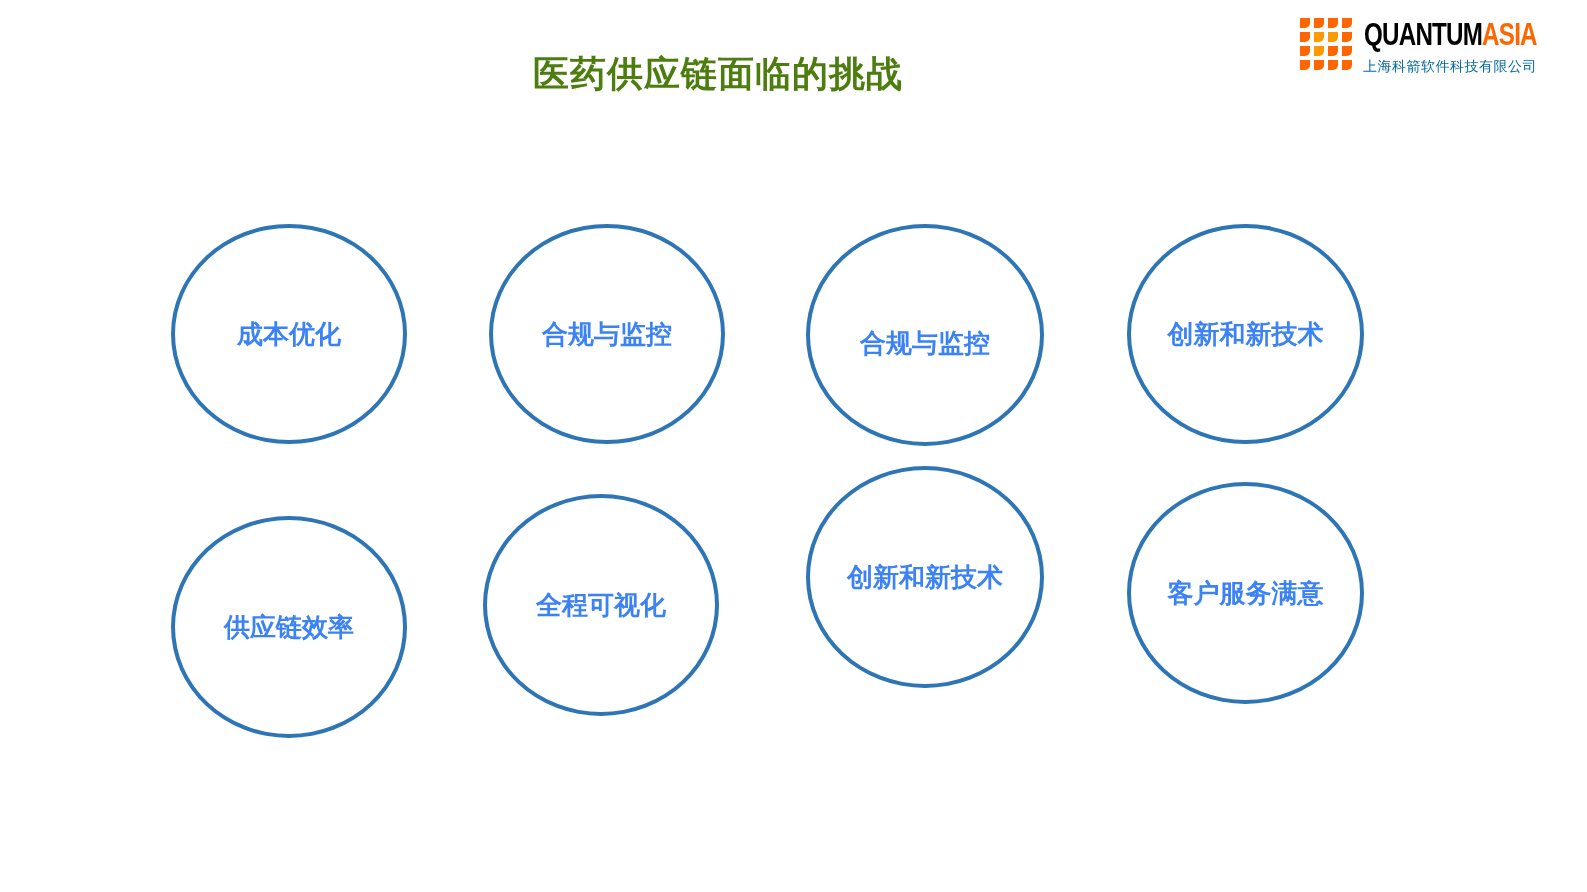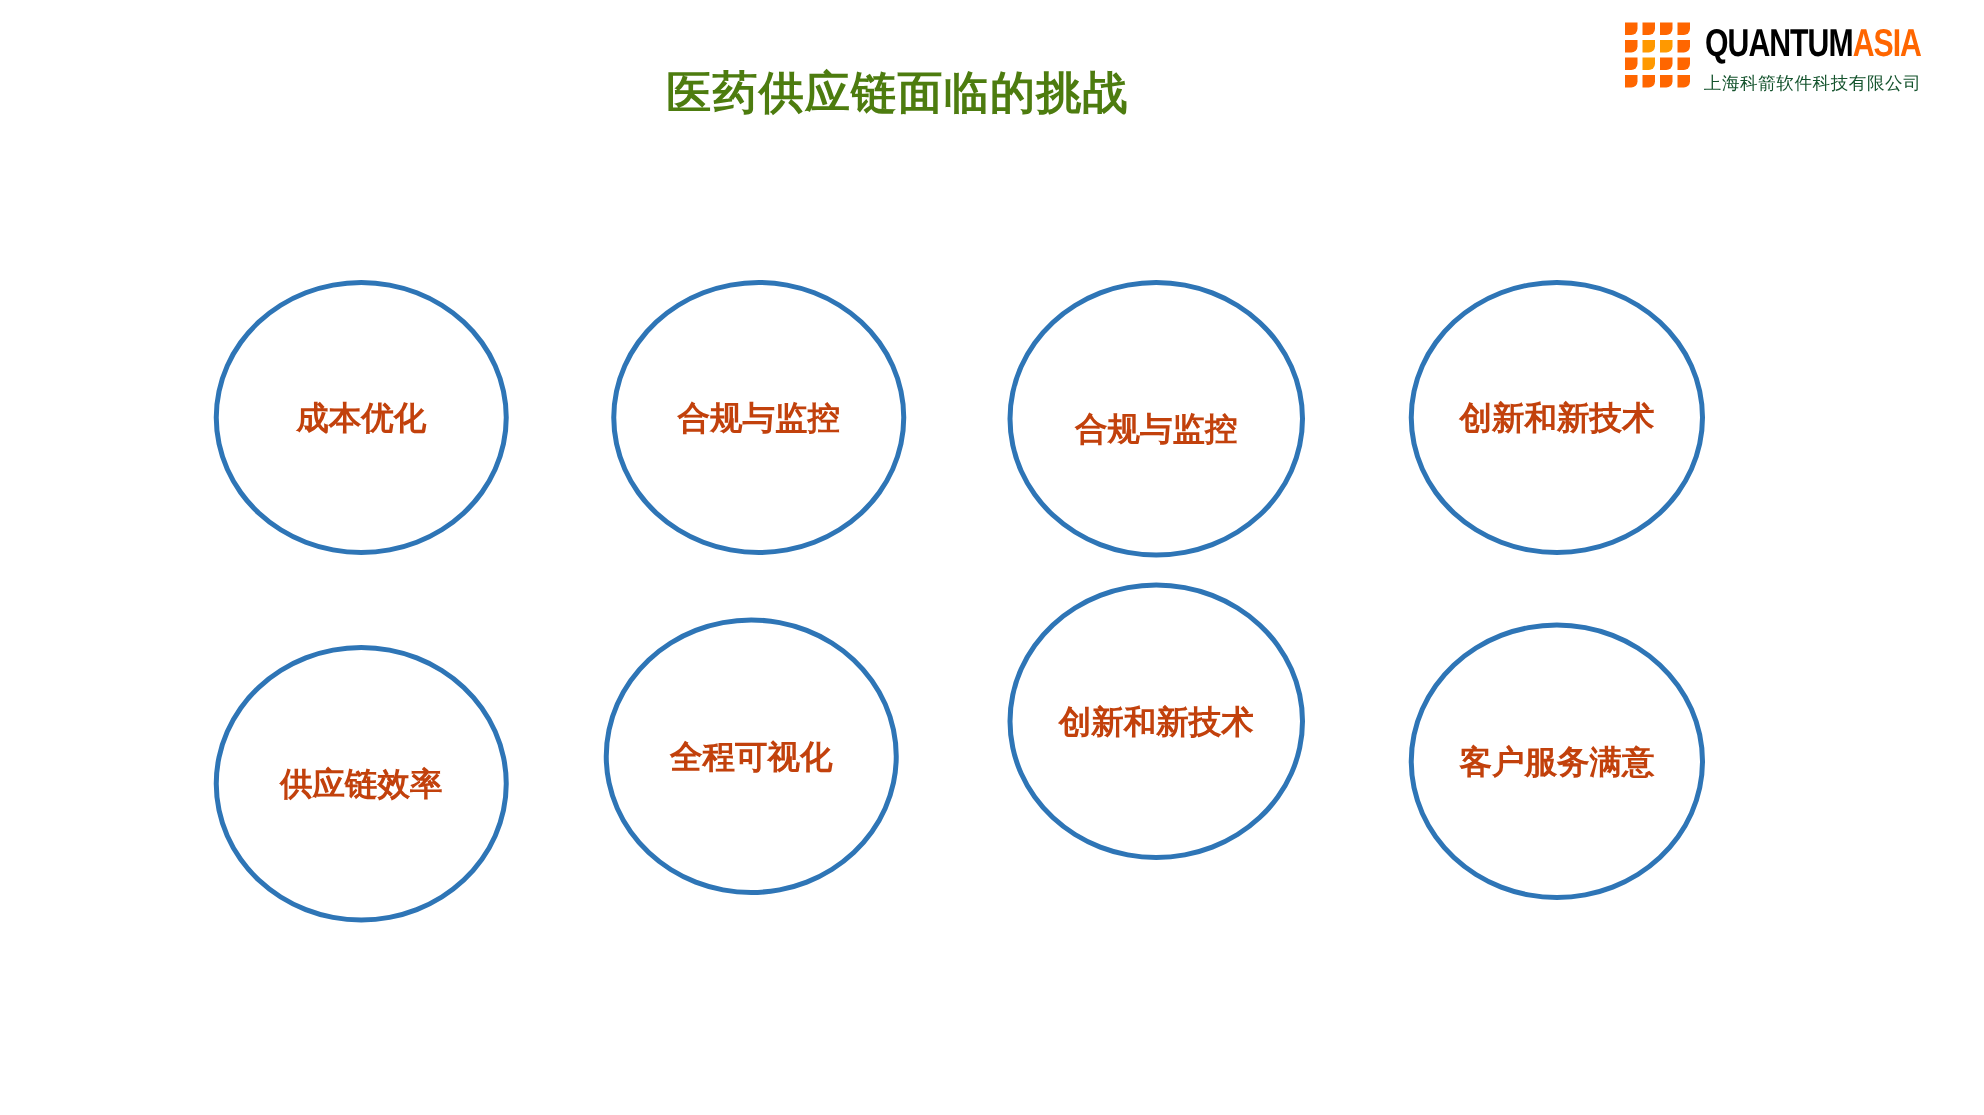"上海科箭软件科技有限公司" .logo-sub { color: #14532d -> #0369a1 }
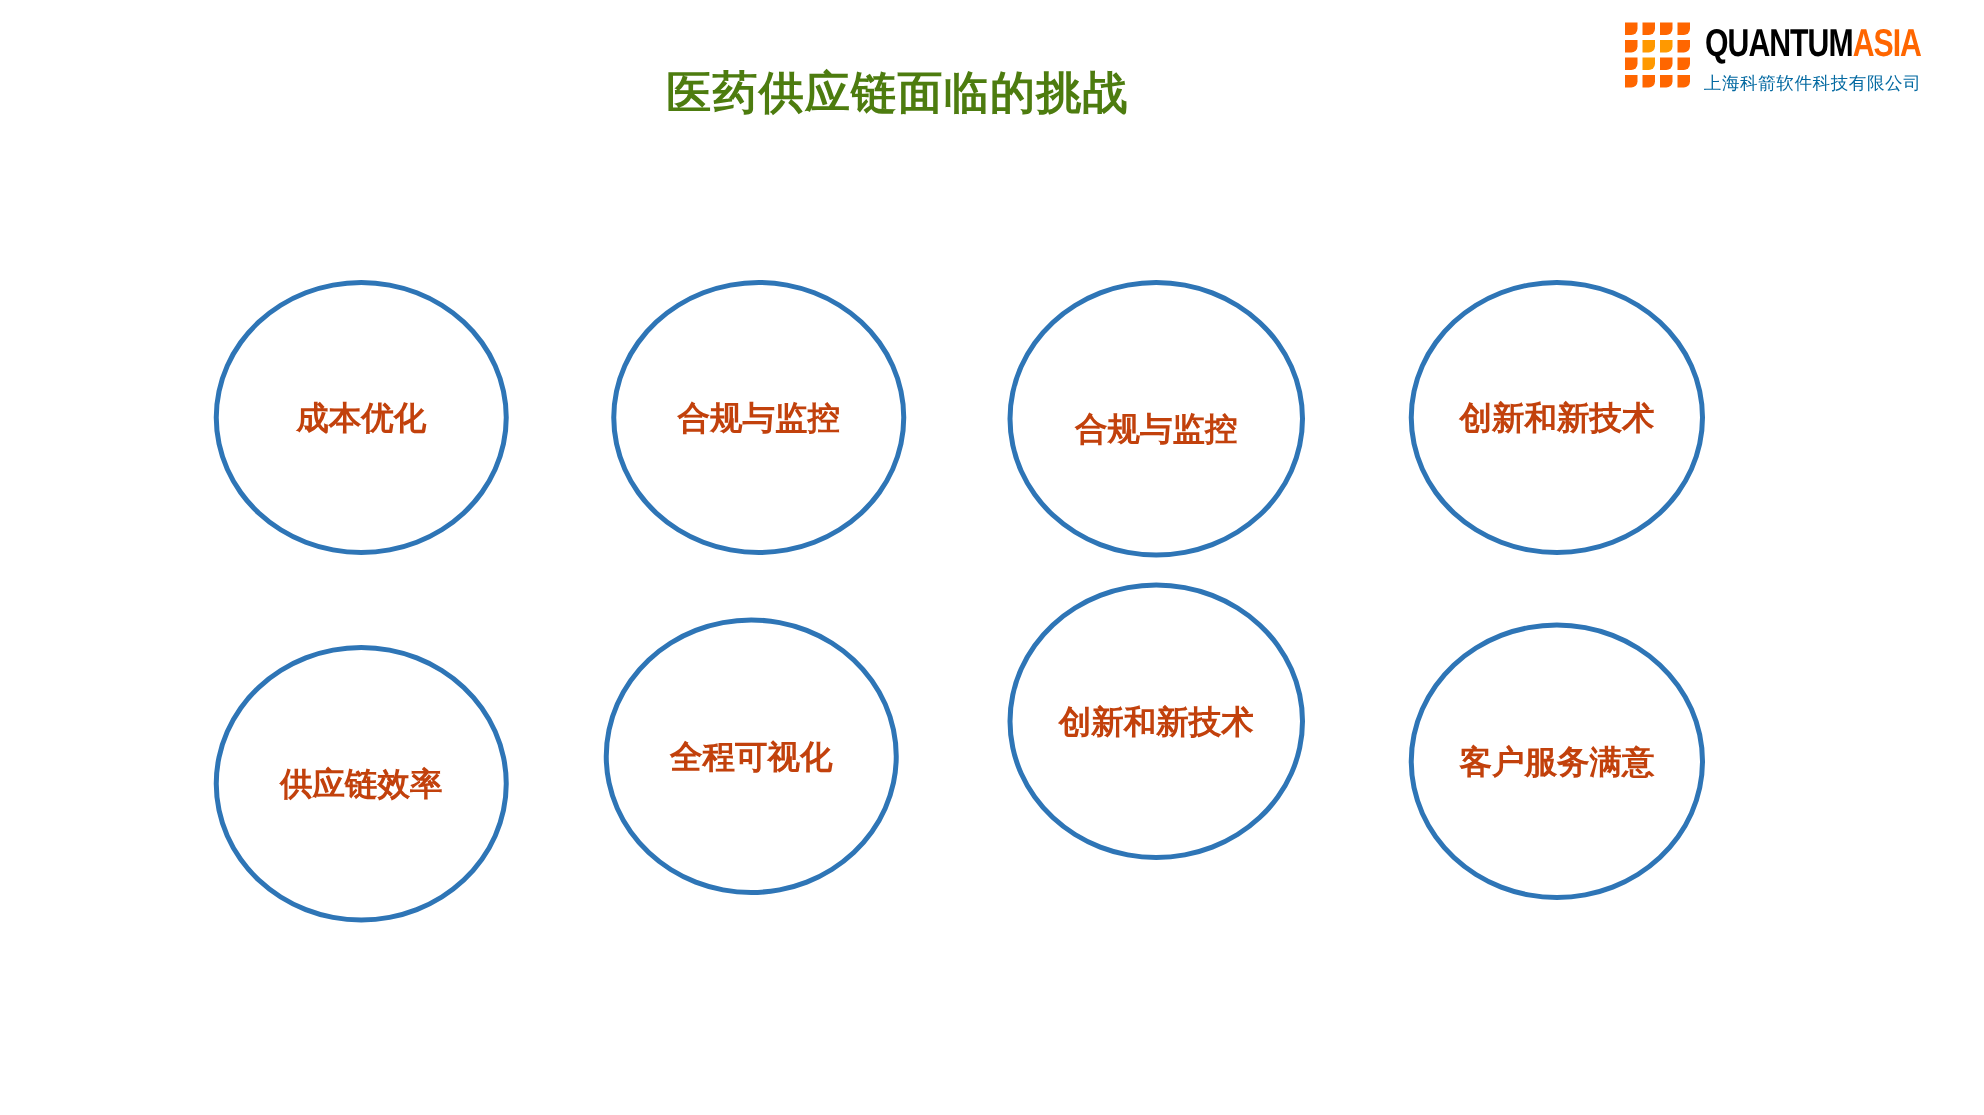"成本优化" .circle span { color: #c2410c -> #3b82f6 }
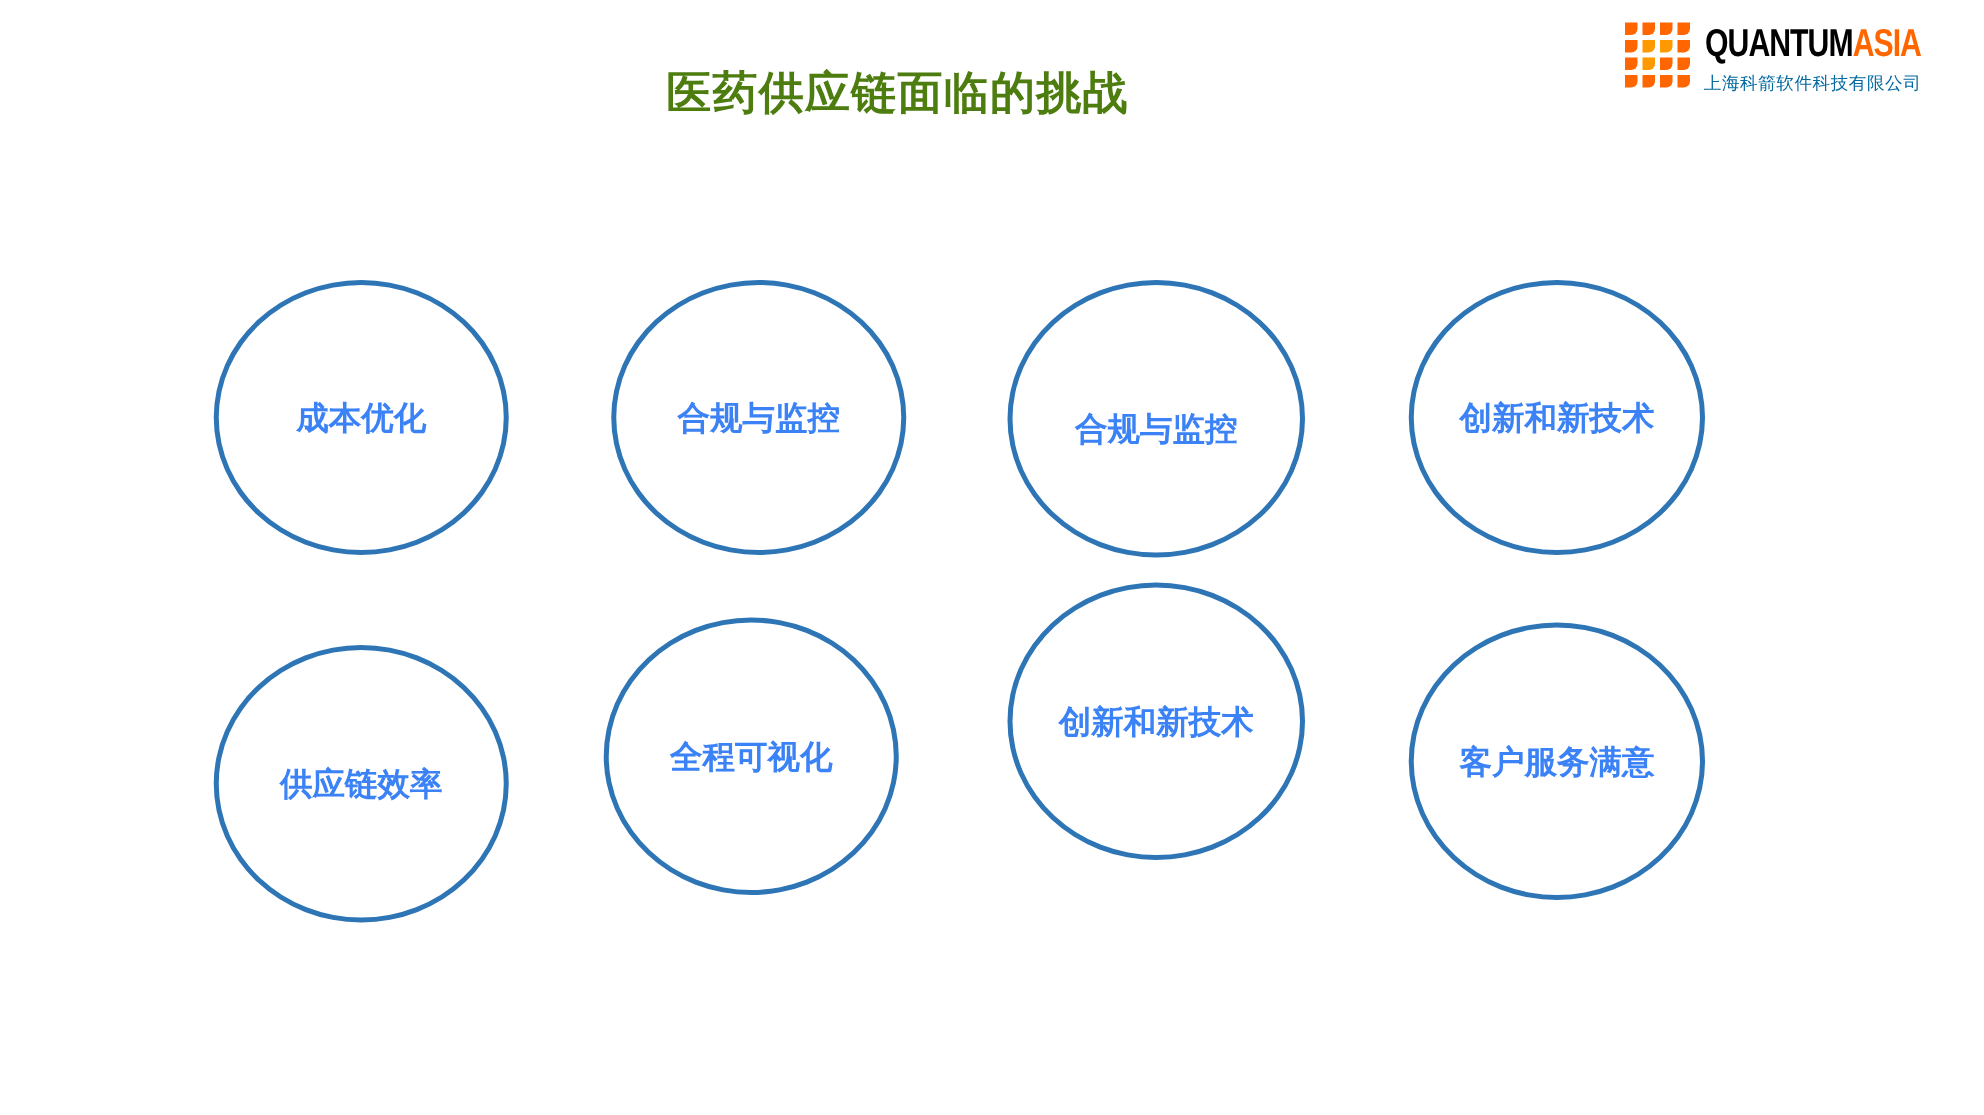"客户服务满意" div.circle { top: 498px -> 482px }
